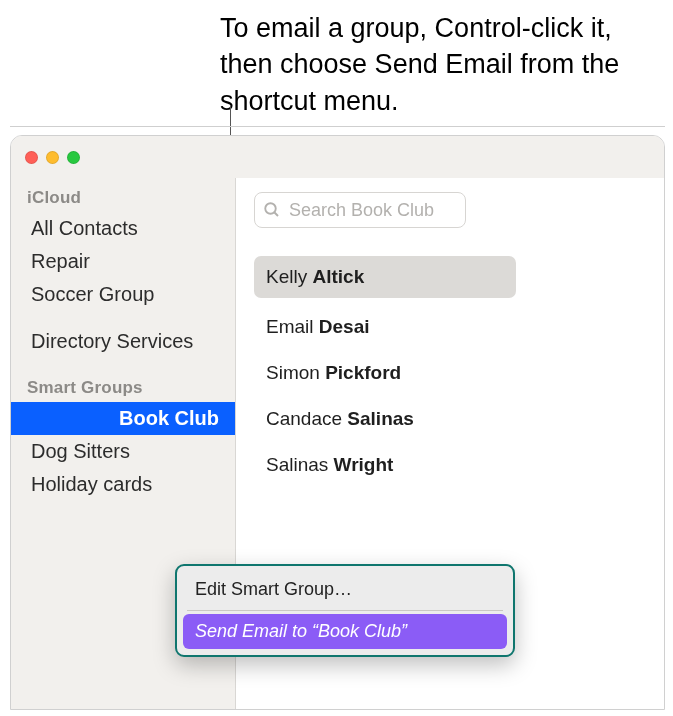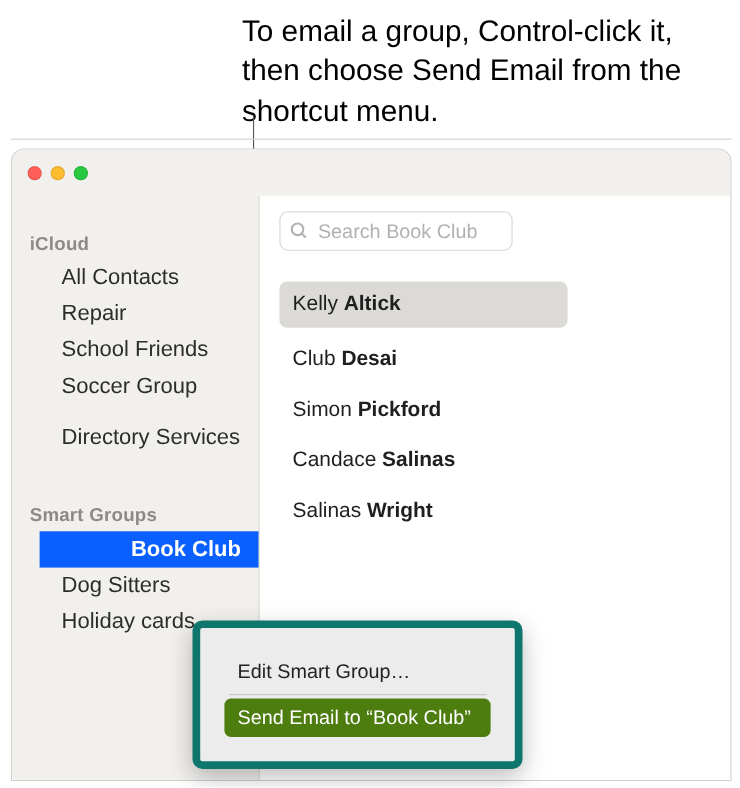"iCloud" .section-header { margin-top: 24px -> none }
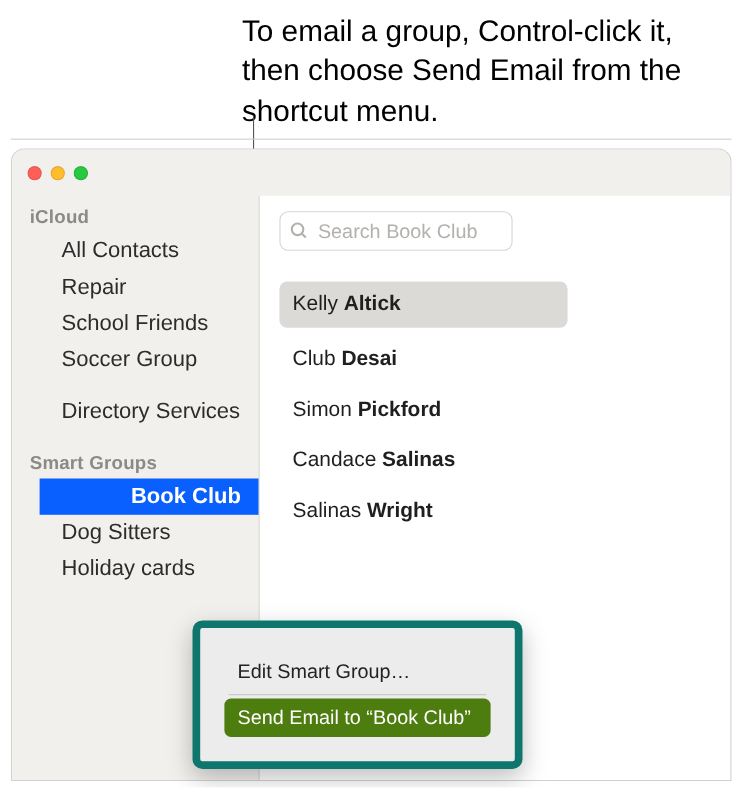"All Contacts" .sb-item { margin-left: 25px -> none }
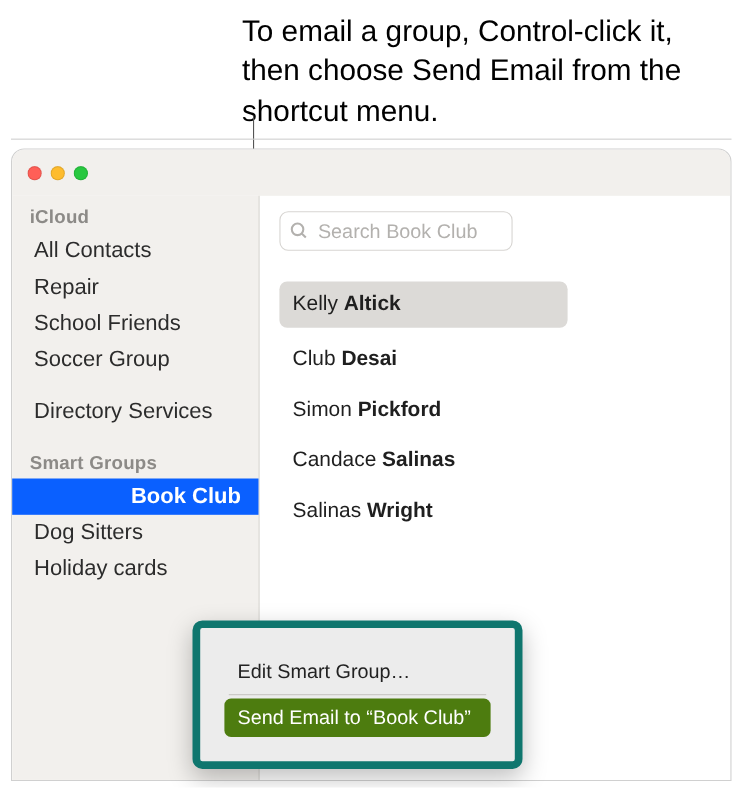"School Friends" div.sb-item { html: <div>School Friends</div> -> none }
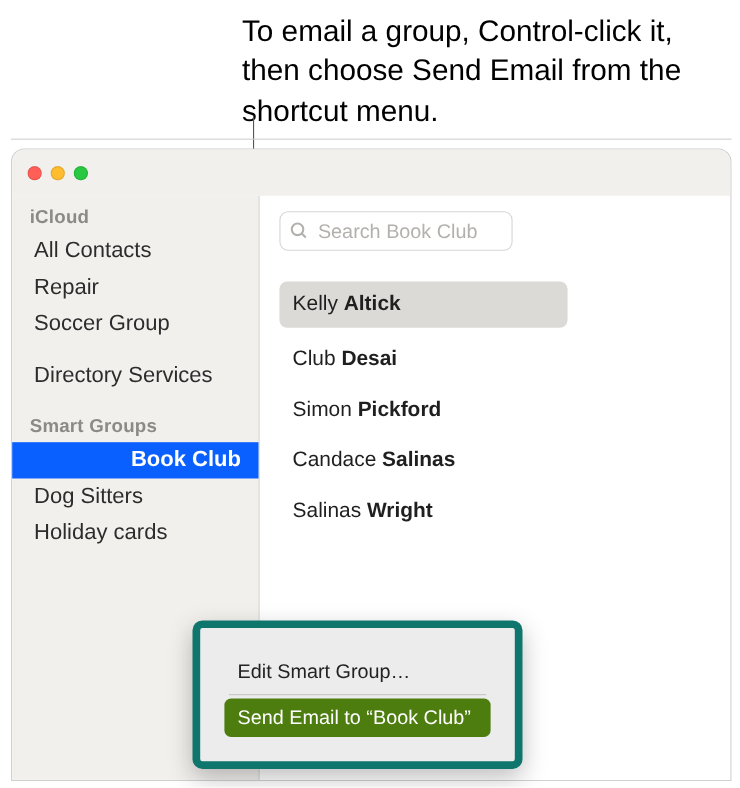"Club" span { text: Club -> Email }
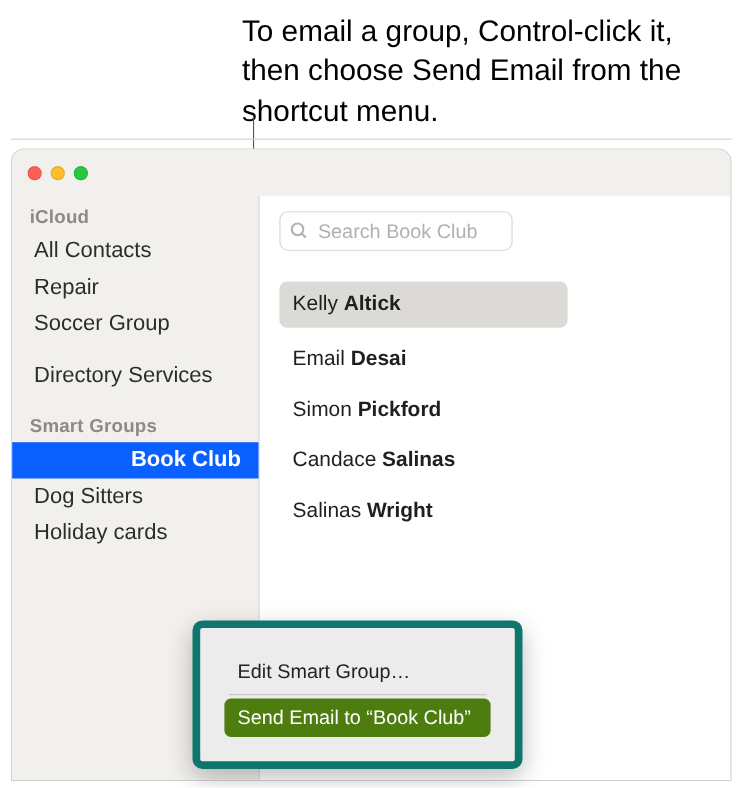"Edit Smart Group…" .context-menu { border: 7px solid #0f766e -> 2px solid #0f766e; padding: 22px -> 6px; width: 300px -> 340px }
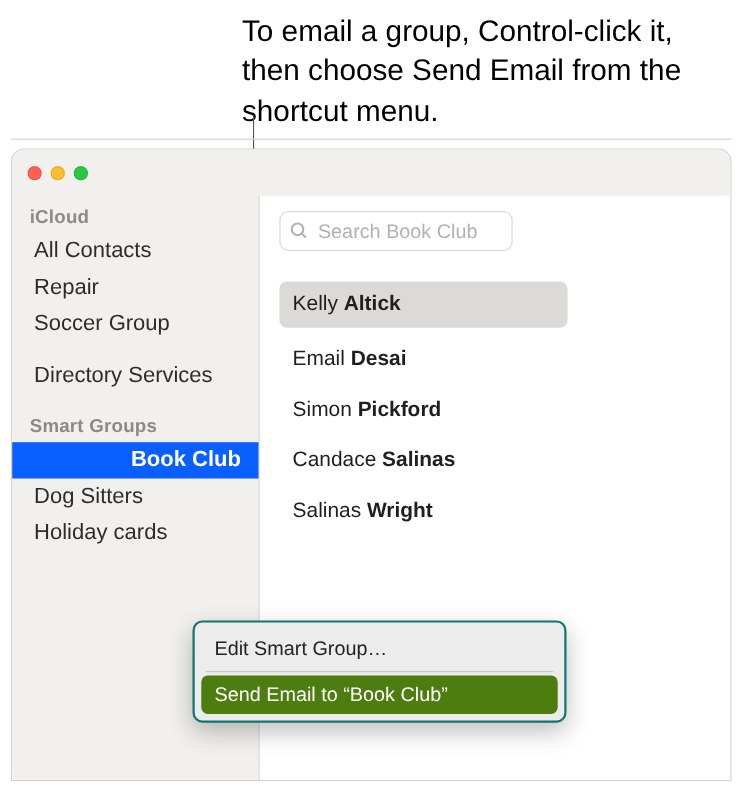"Send Email to “Book Club”" .cm-item.highlight { background: #4d7c0f -> #8b5cf6; font-style: none -> italic }
